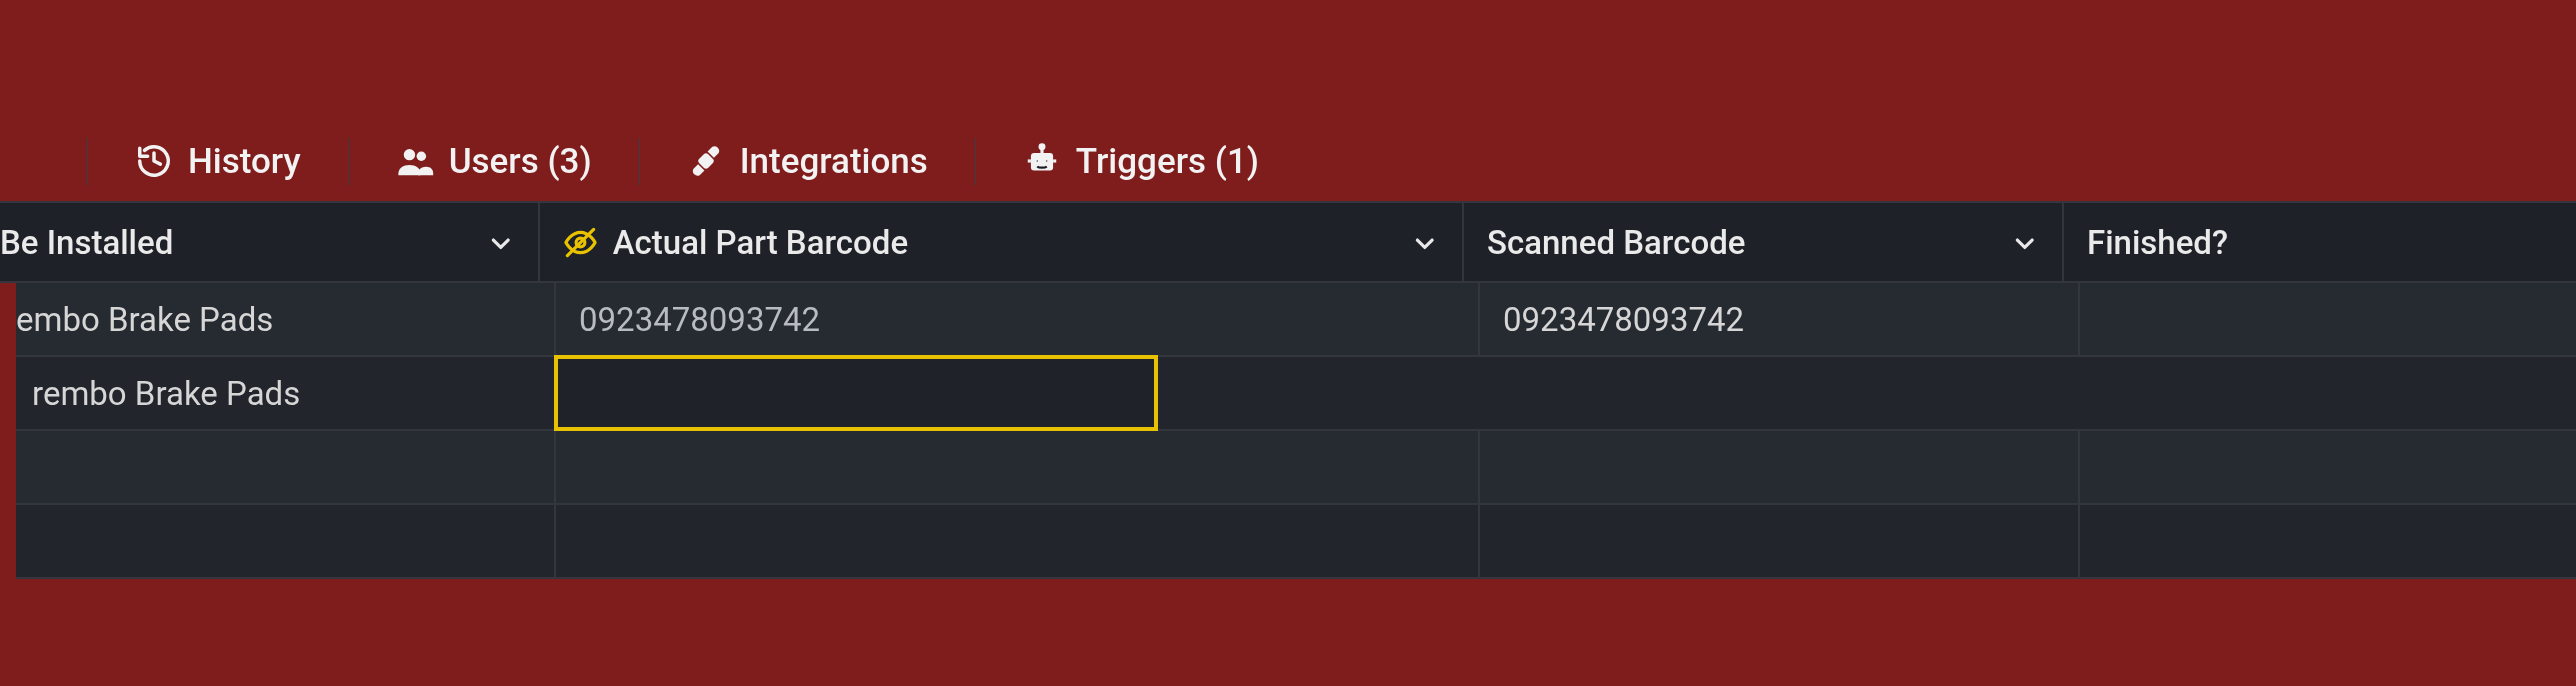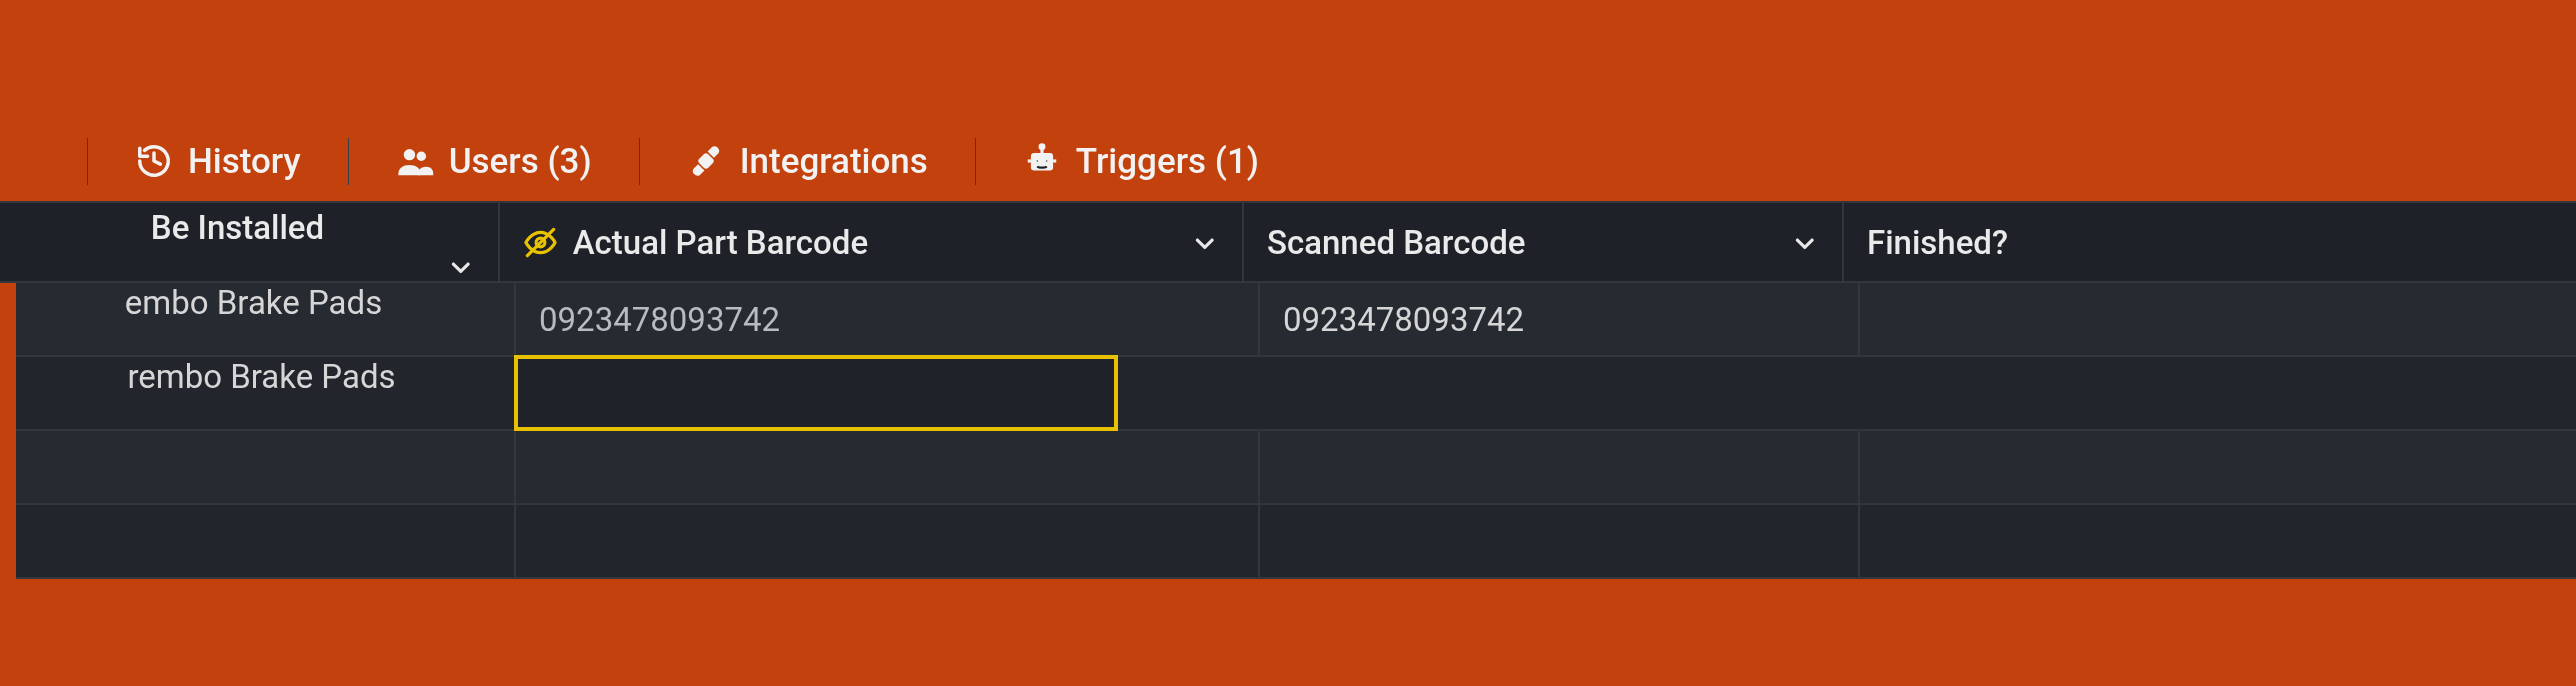"History" .app { background: #c2410c -> #7f1d1d }
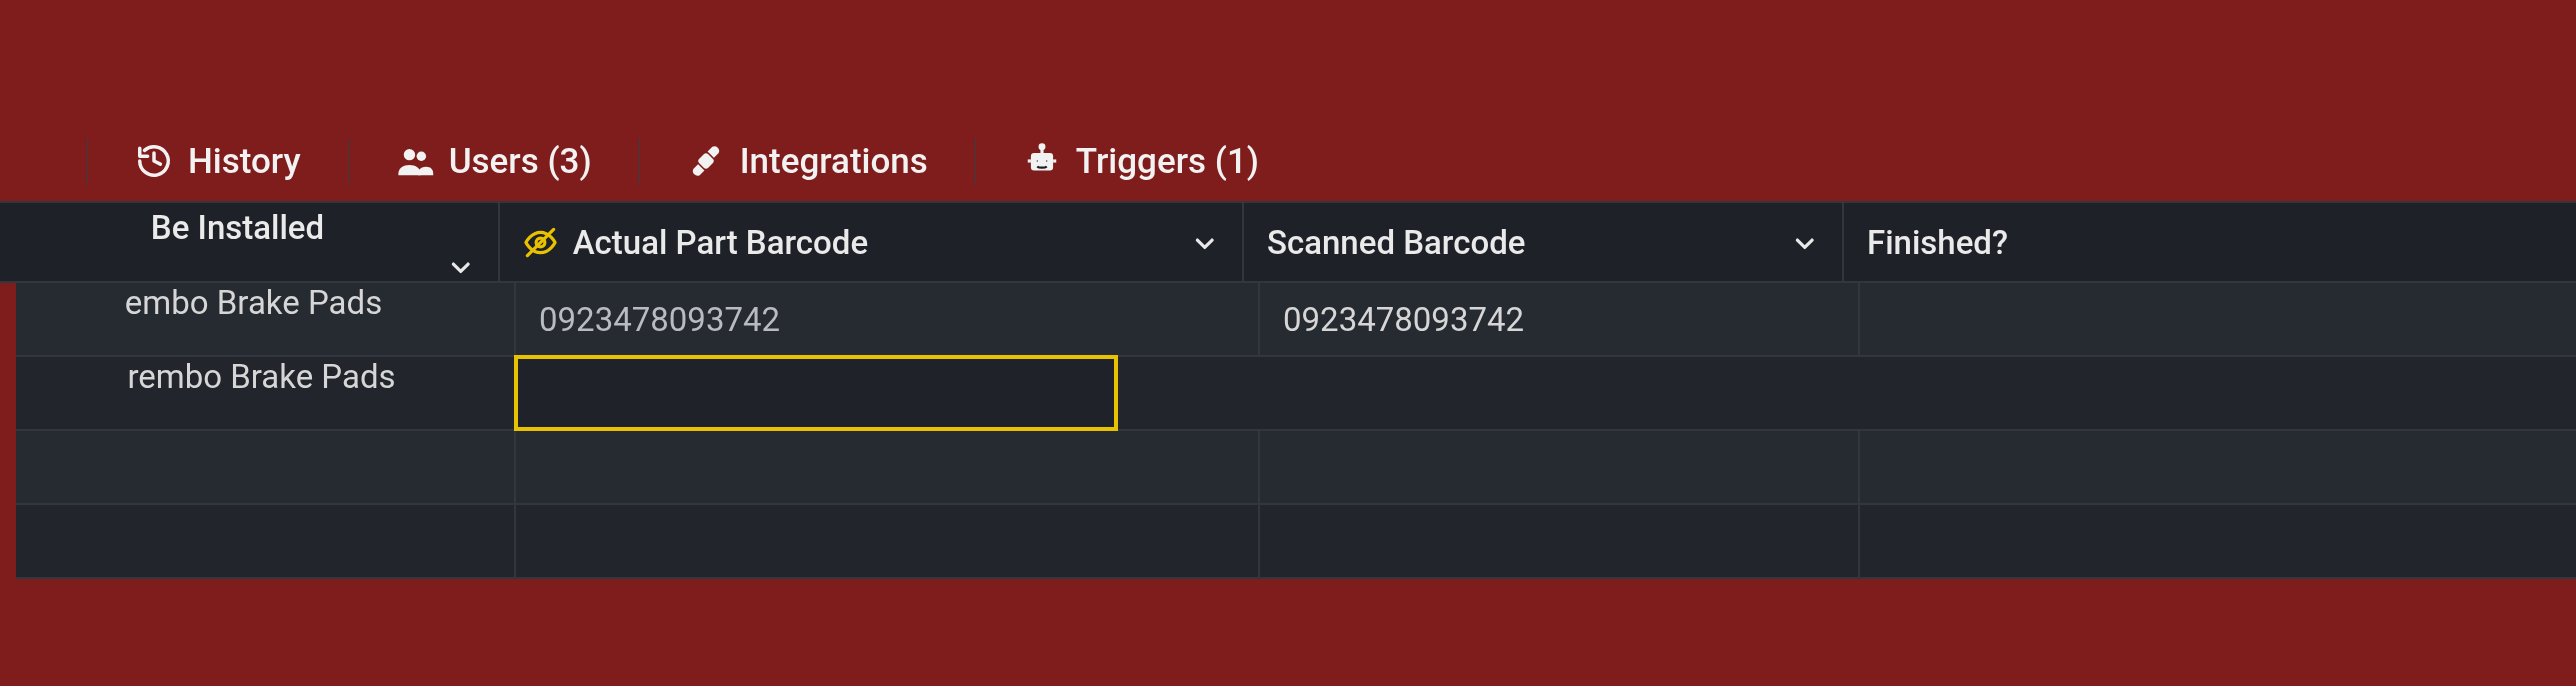"Be Installed" .col-0 { flex-direction: column -> none; width: 500px -> 540px }
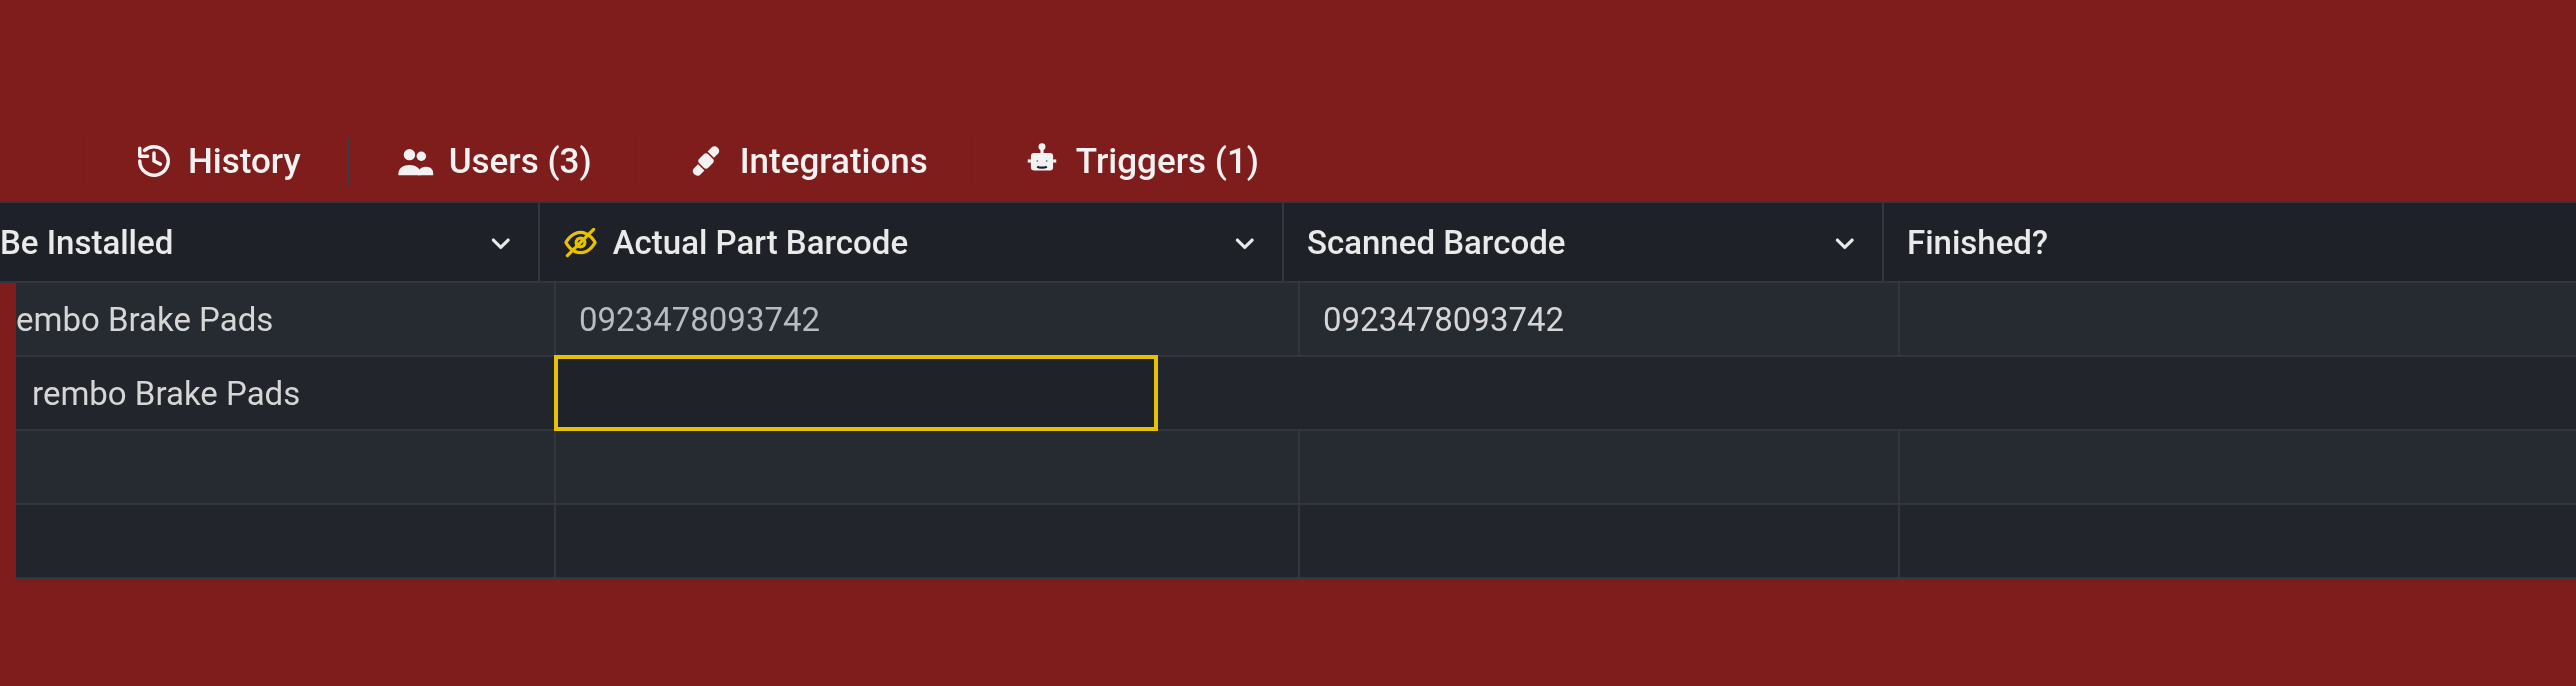"Actual Part Barcode" .col-1 { width: 744px -> 924px }
